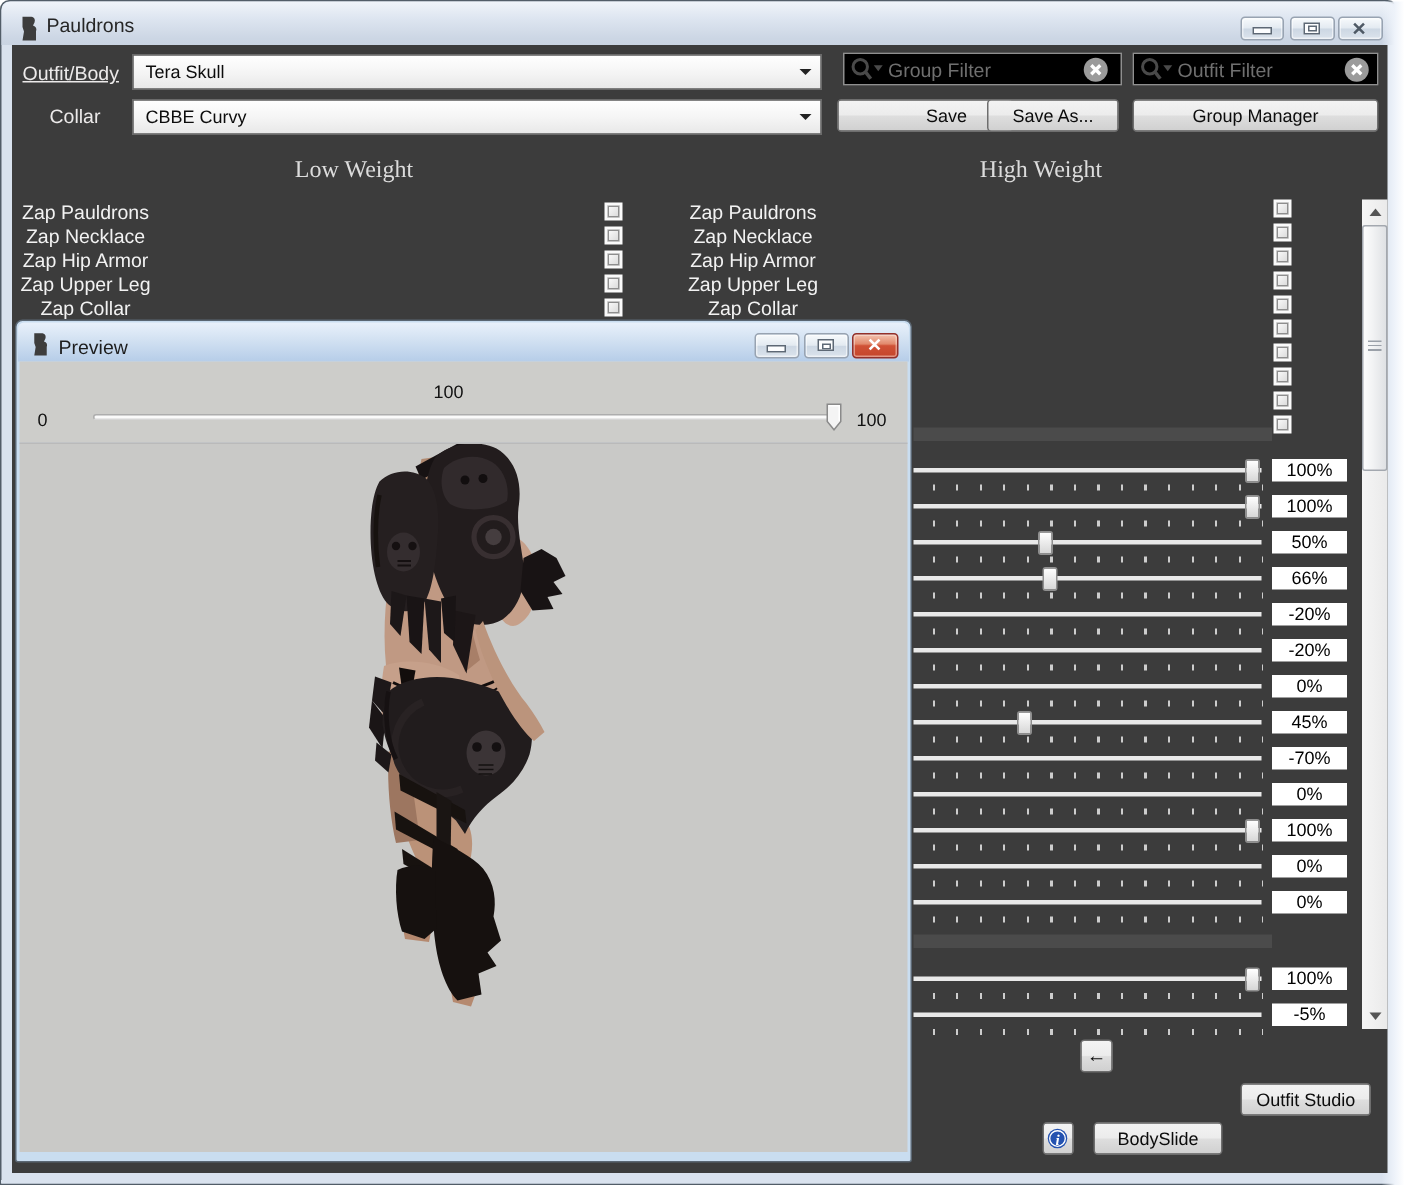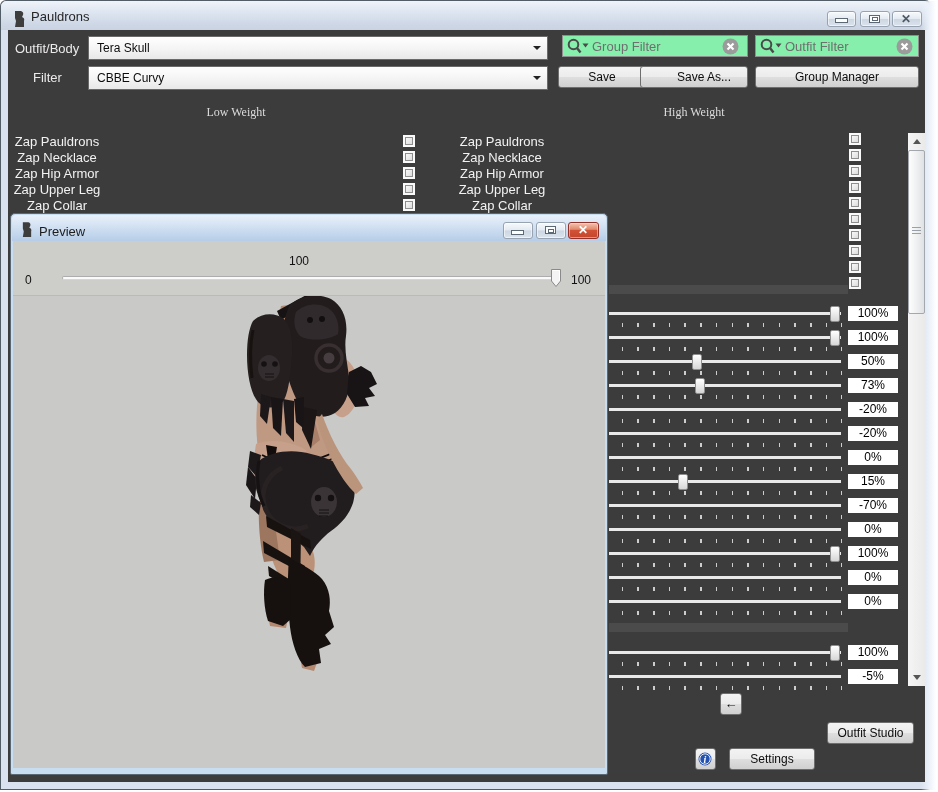"Outfit/Body" div.abs { text-decoration: none -> underline }
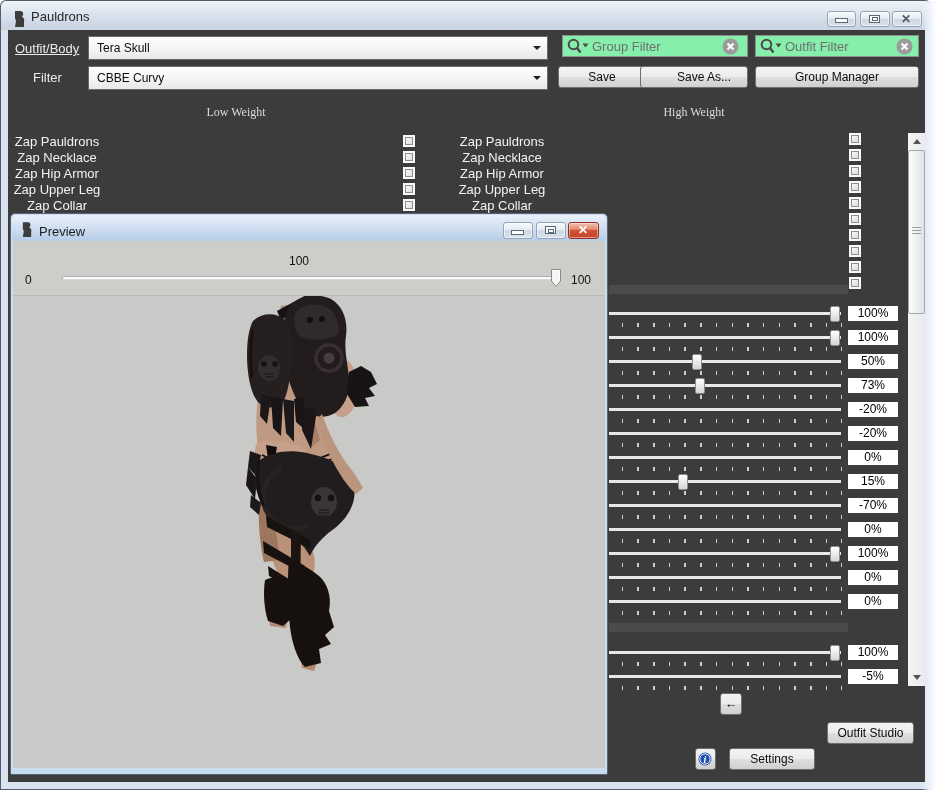"Group Filter" .sbox { background: #86efac -> #000000 }
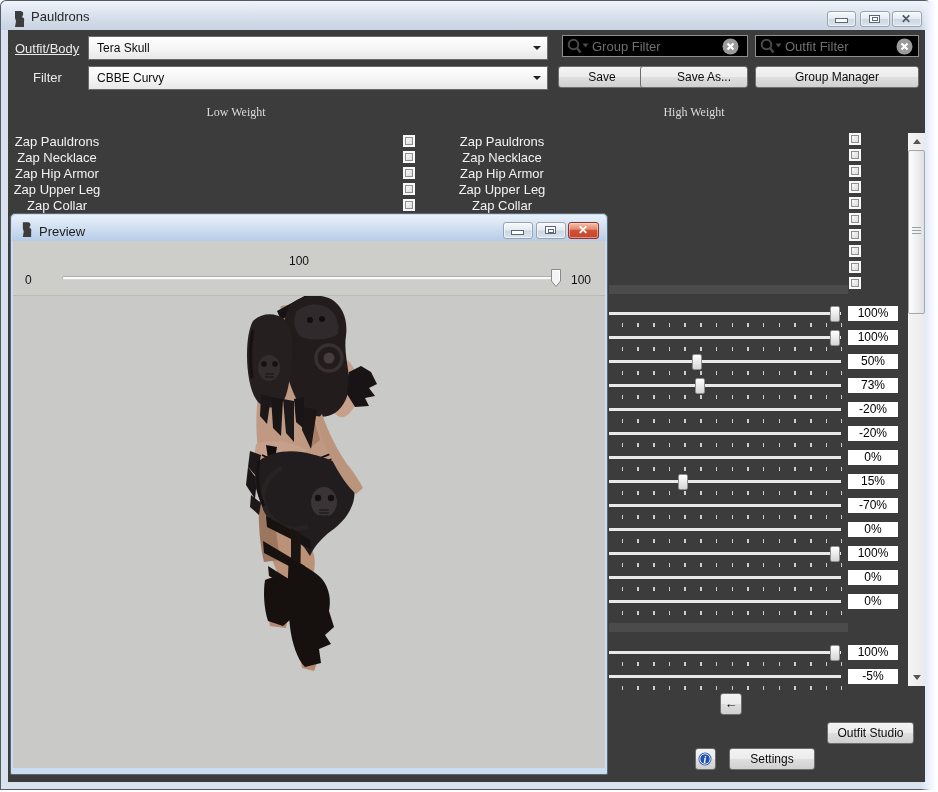"Filter" div.abs { text: Filter -> Collar }
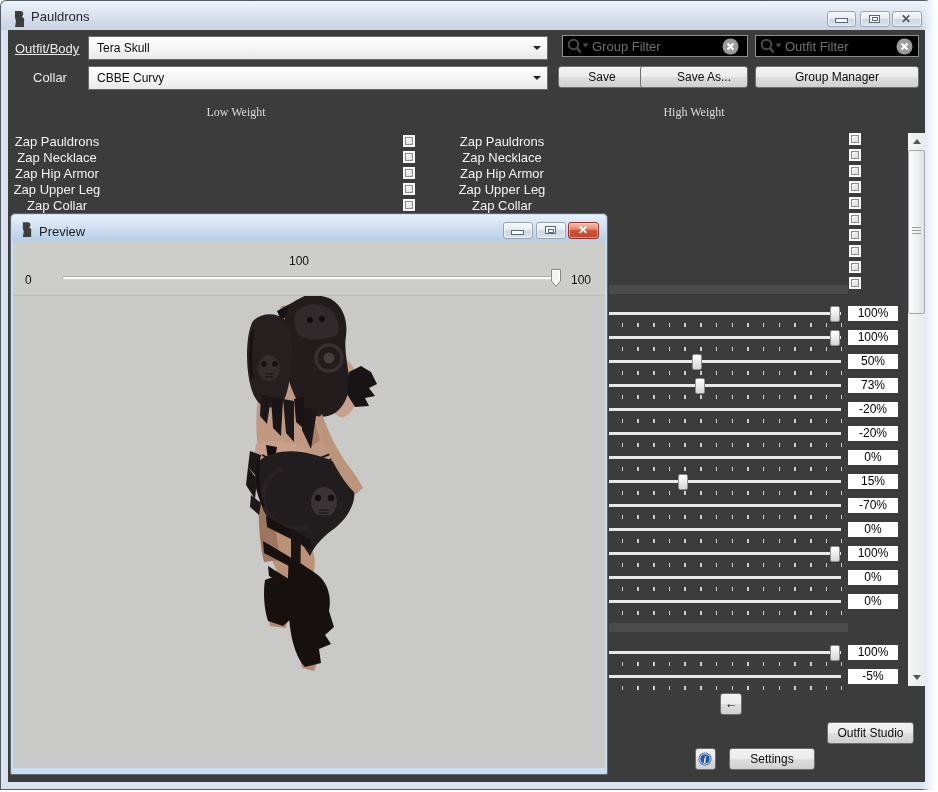"Save" div.abs { padding-left: none -> 29px }
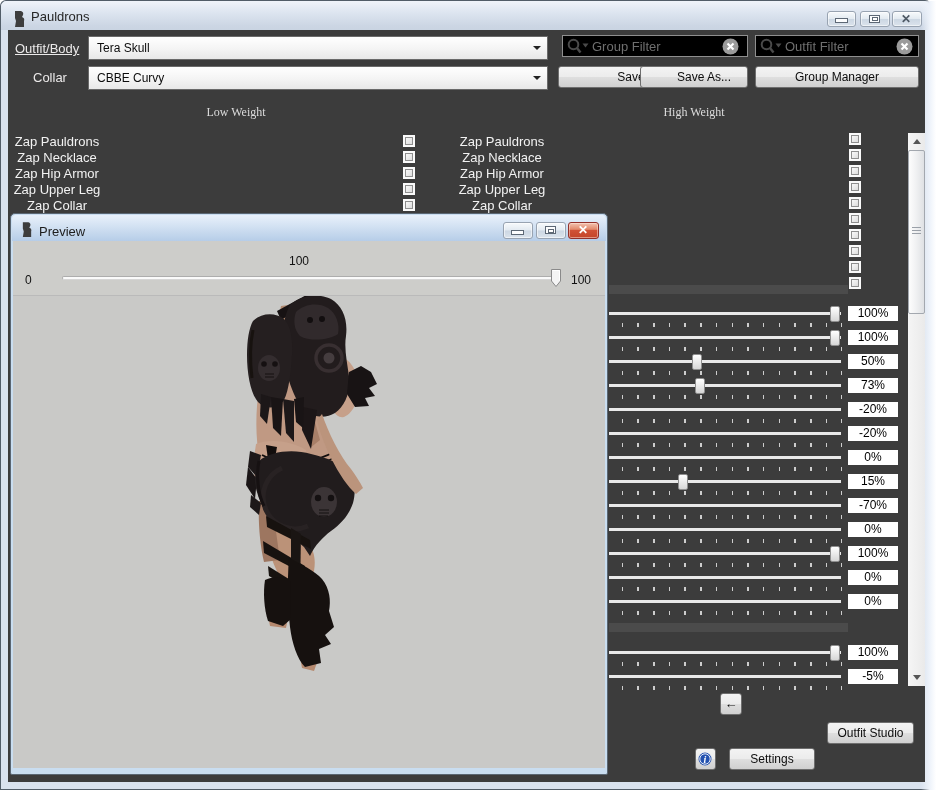"Save As..." div.abs { left: 640px -> 658px; padding-left: 20px -> none }
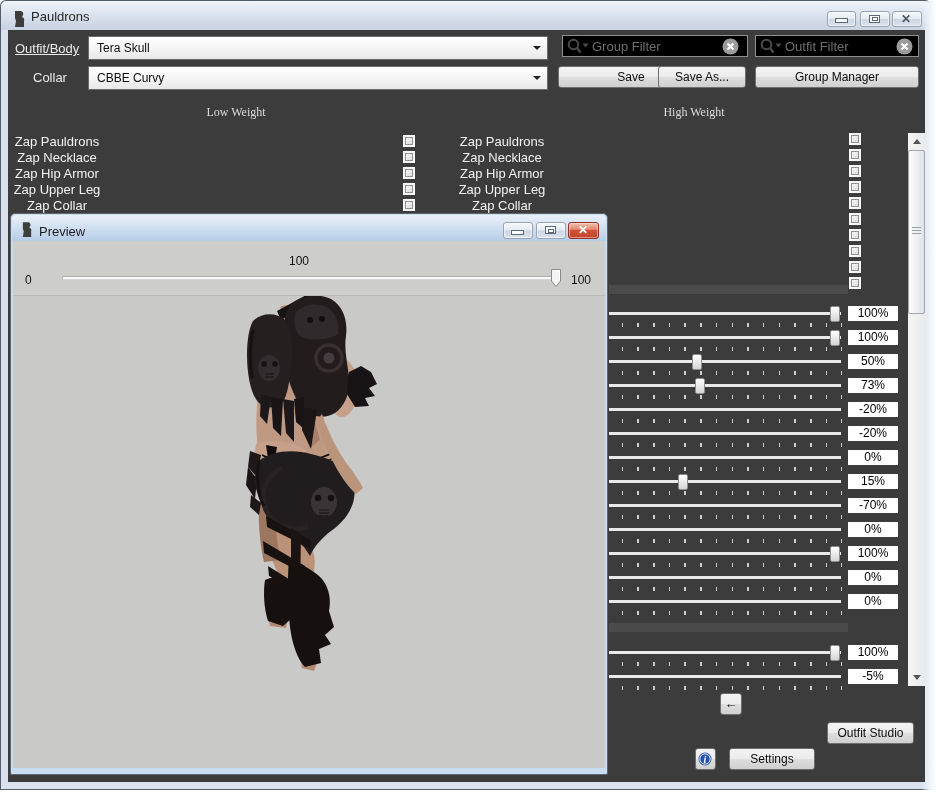"Low Weight" .hdr { font-size: 12px -> 16px }
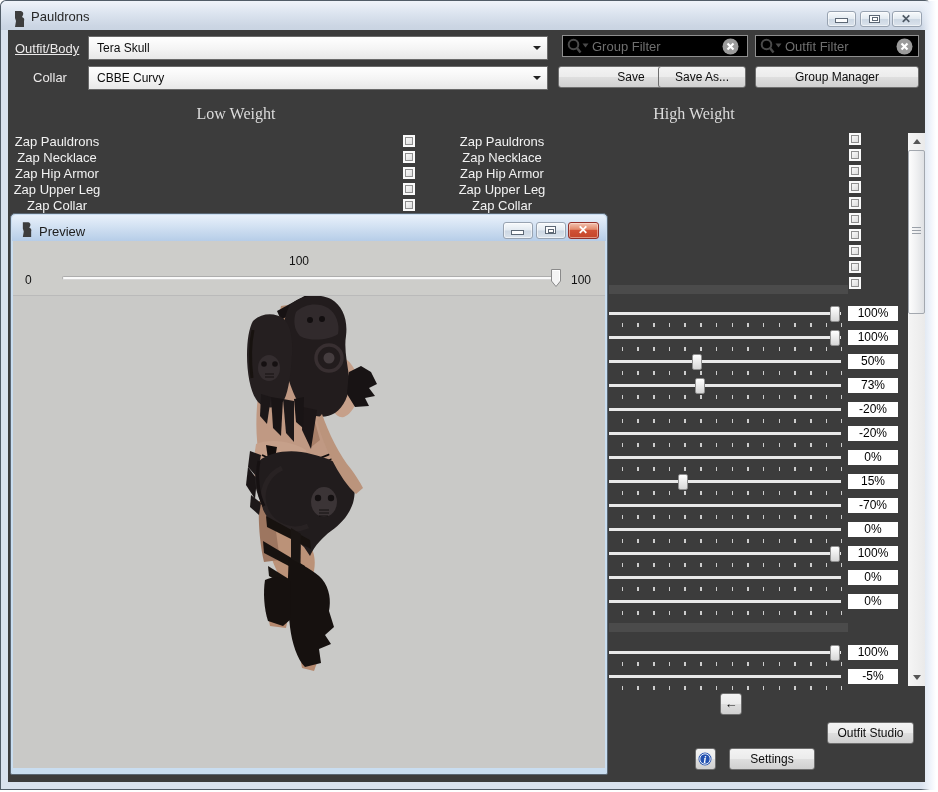"73%" div.abs { text: 73% -> 66% }
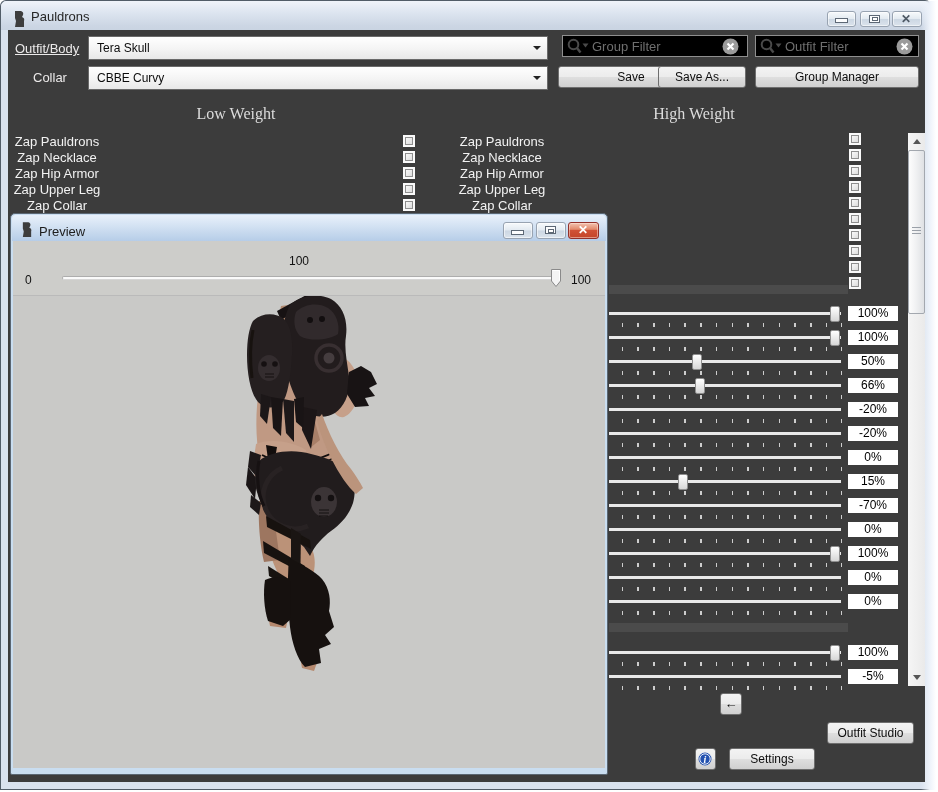"15%" div.abs { text: 15% -> 45% }
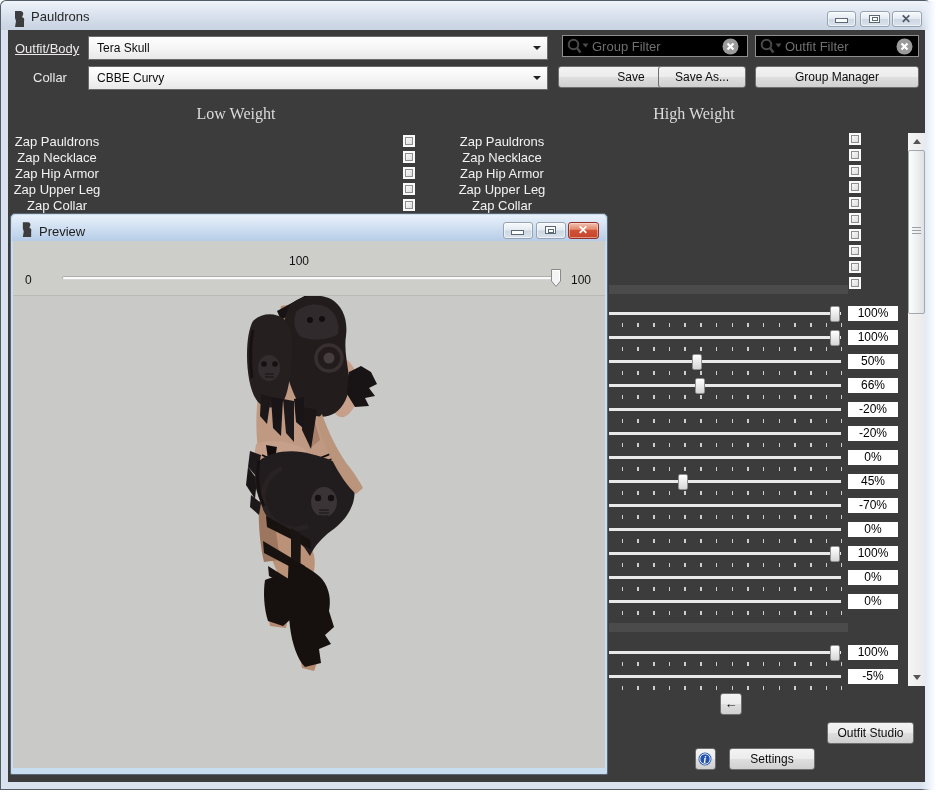"Settings" div.abs { text: Settings -> BodySlide }
